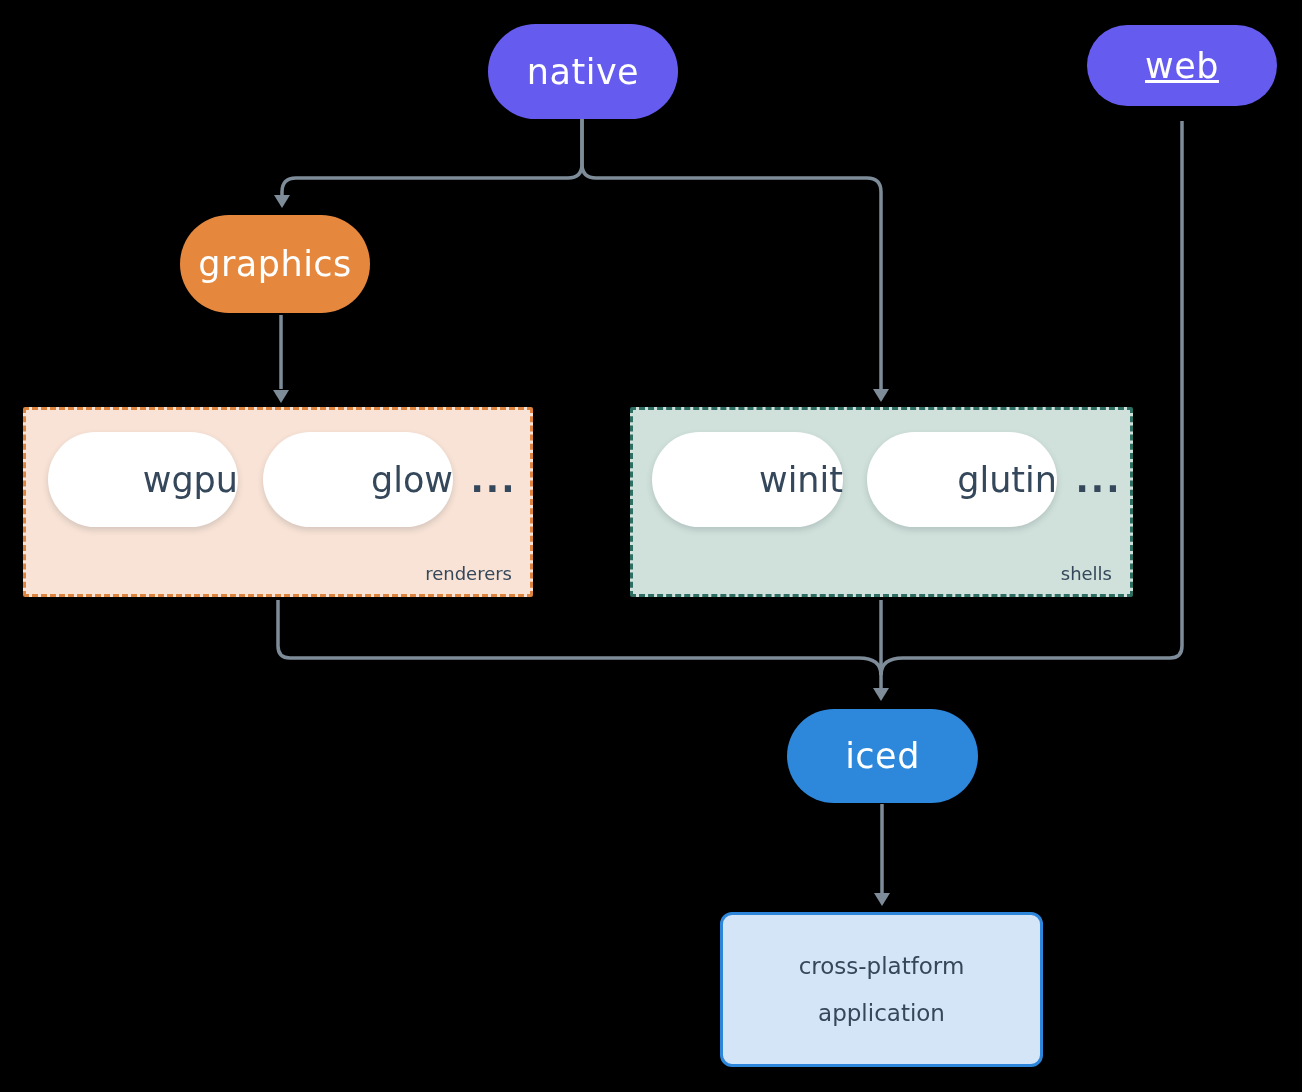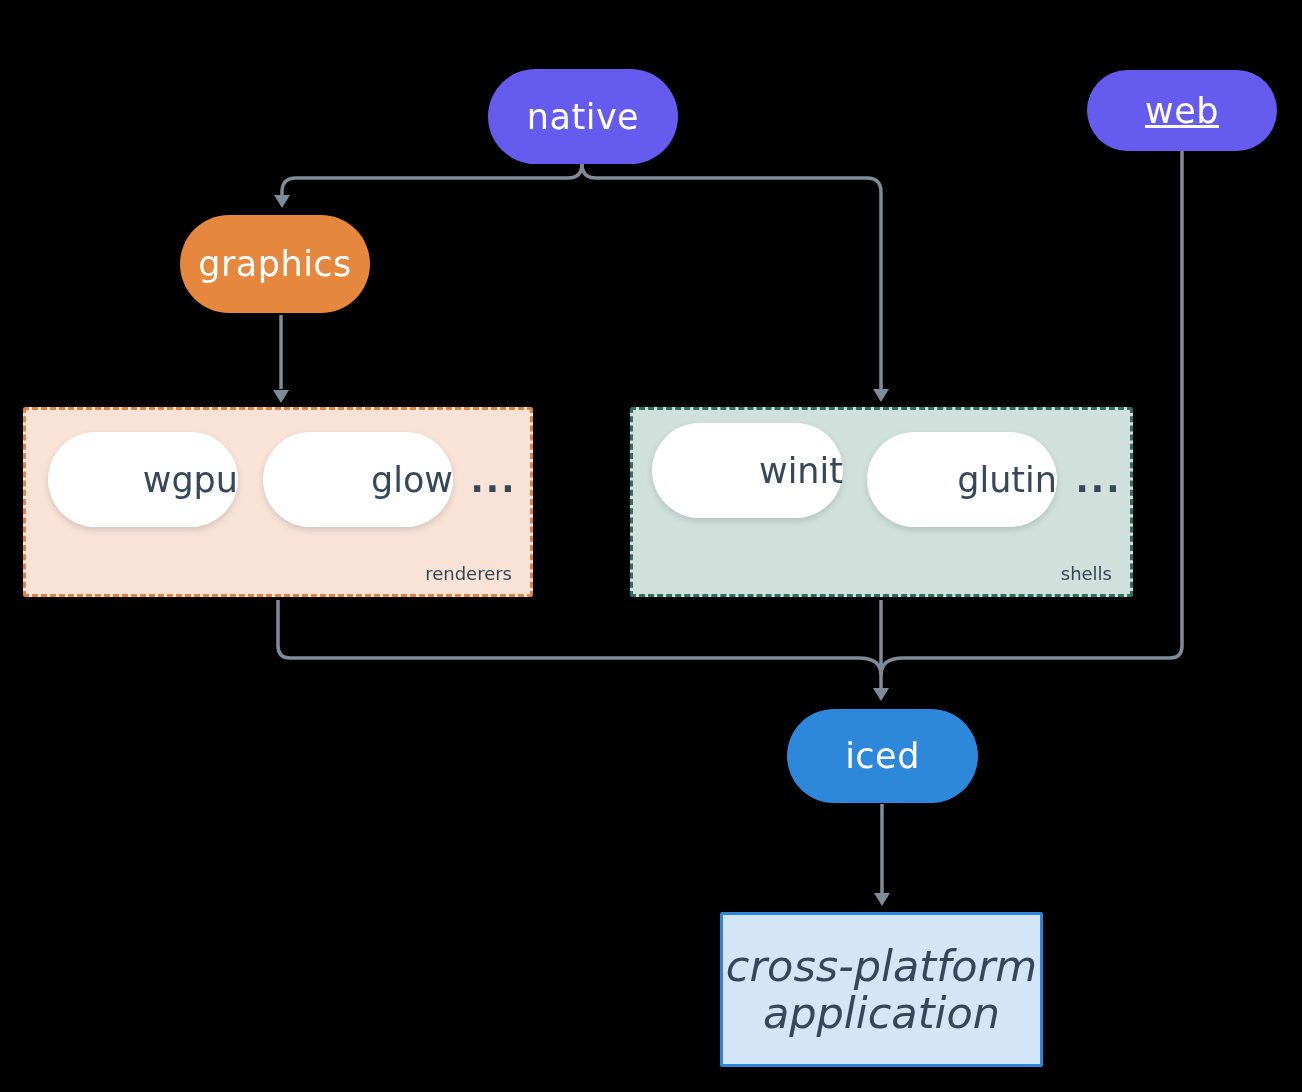"native" .pill-purple { margin-top: 45px -> none }
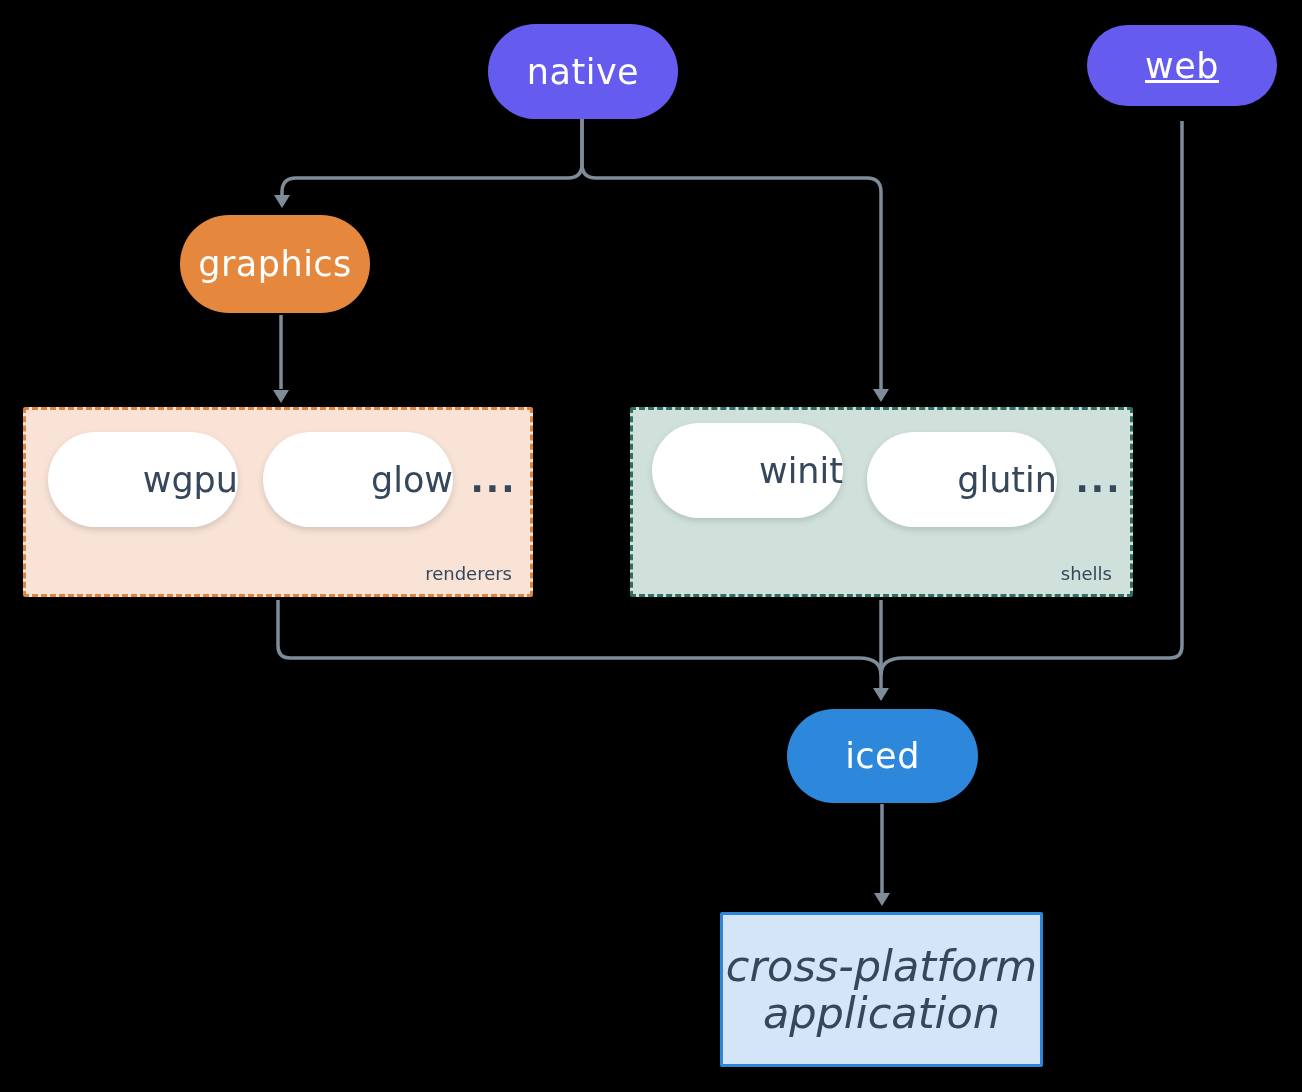"winit" div.white-pill { top: 13px -> 22px }
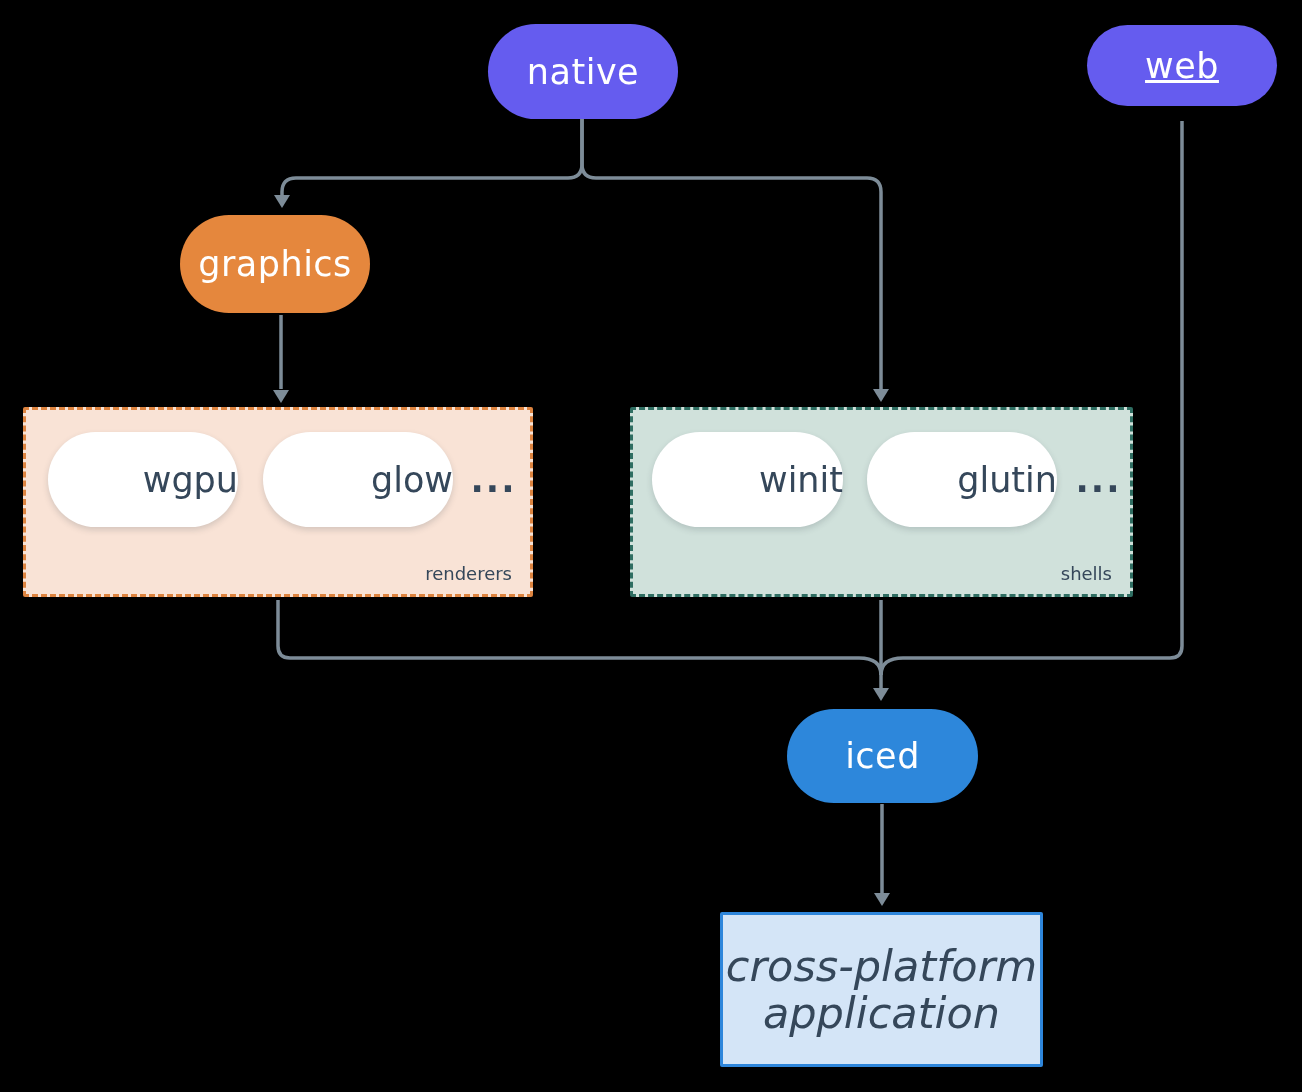"cross-platform" .app-box { border-radius: 2px -> 12px; font-size: 43px -> 23px; font-style: italic -> none }
